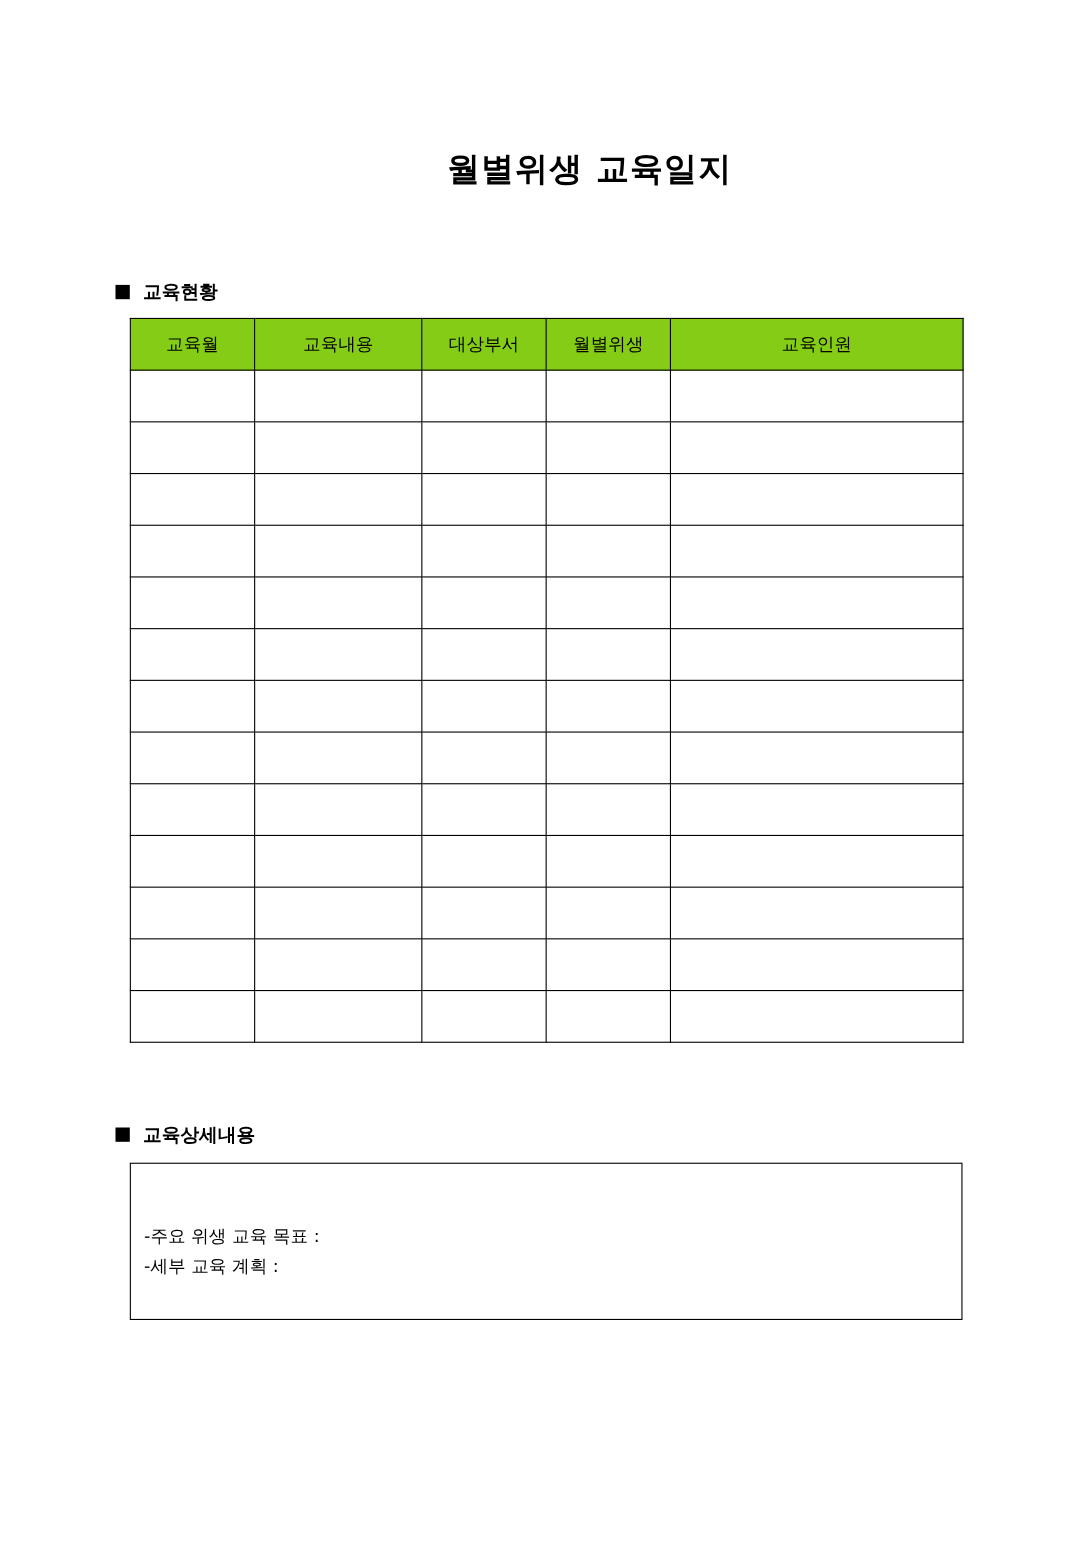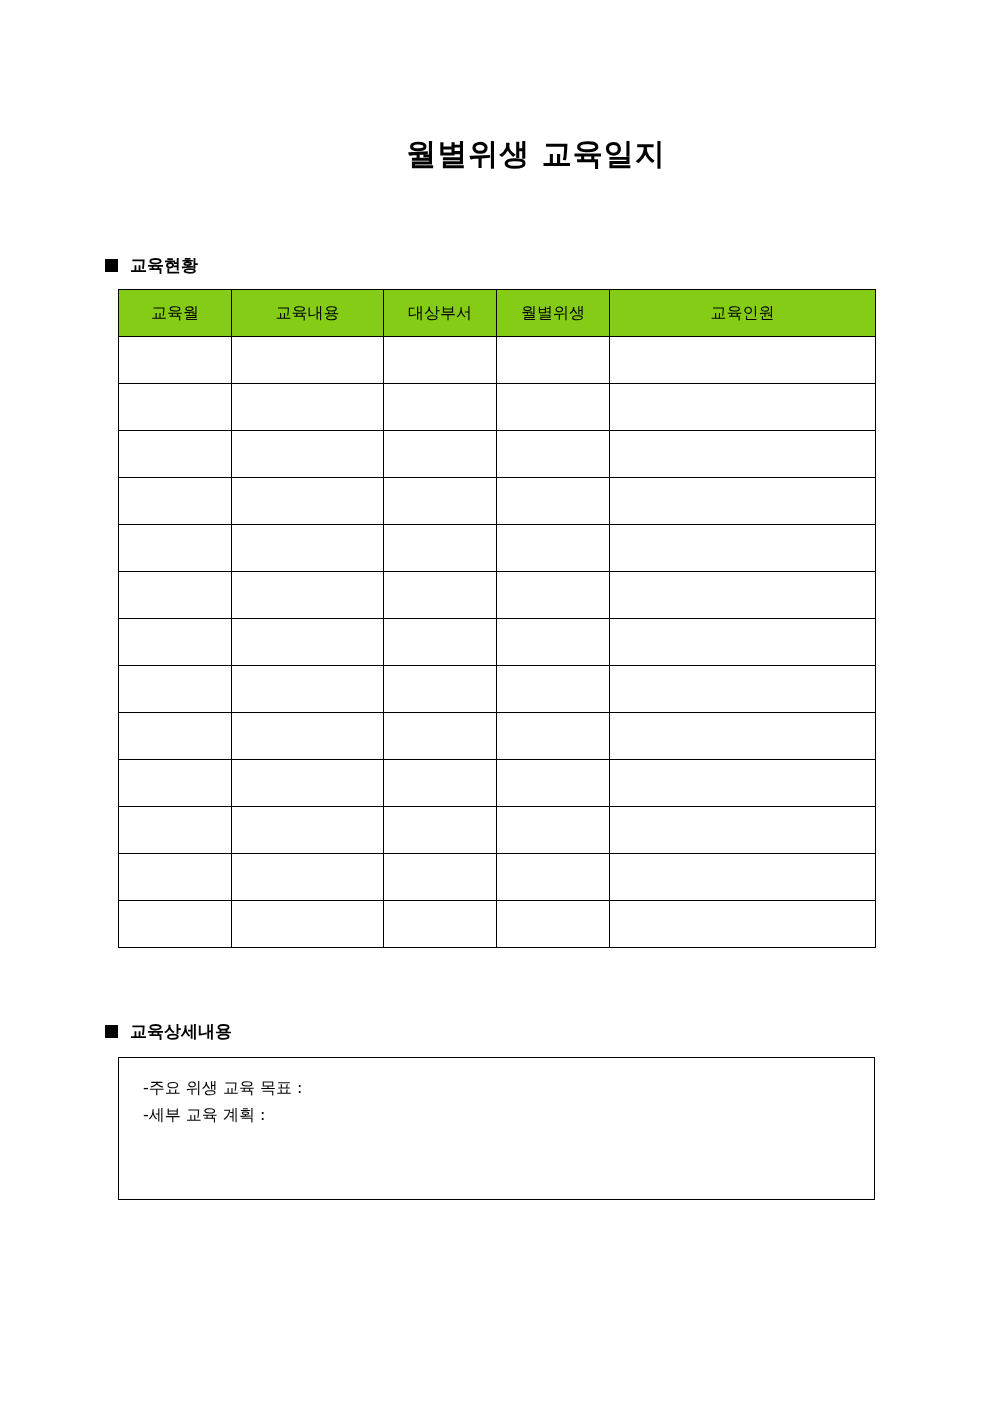"-주요 위생 교육 목표 :" .detail-line { left: 24px -> 12px; margin-top: none -> 36px }
